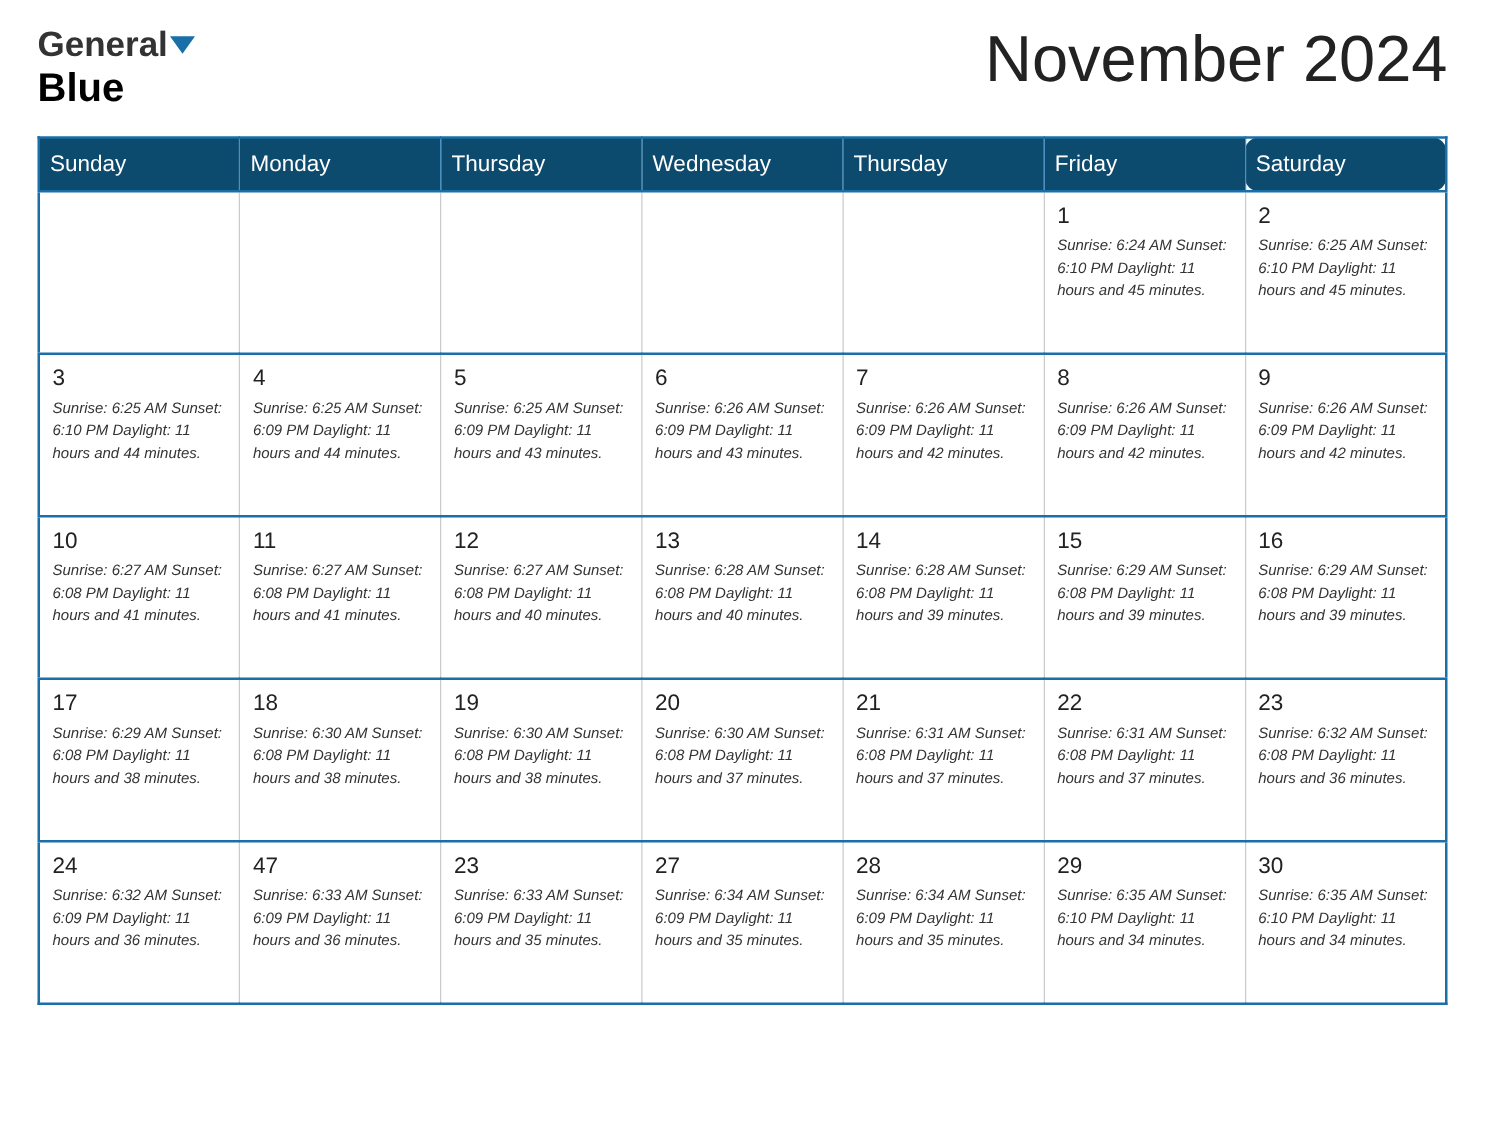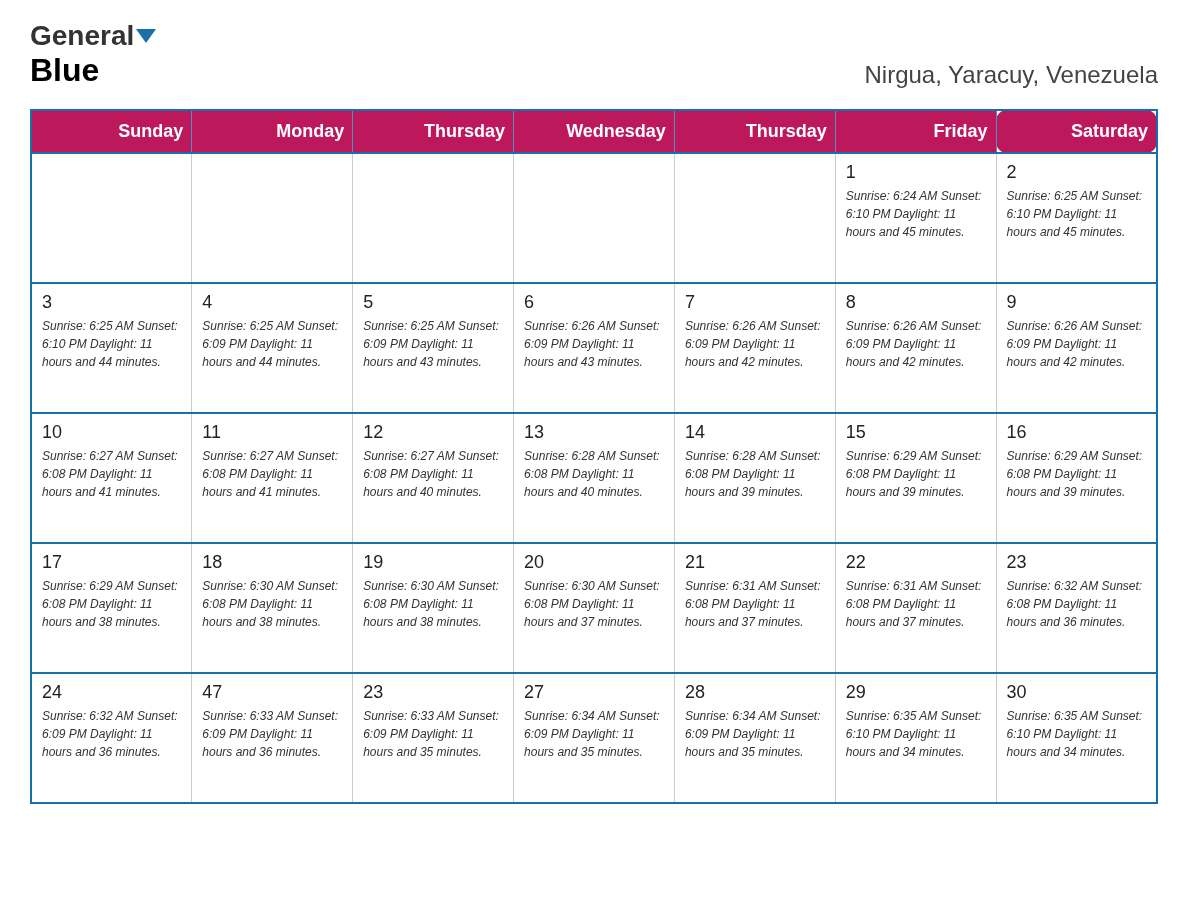"General" .header-area { align-items: flex-end -> flex-start }
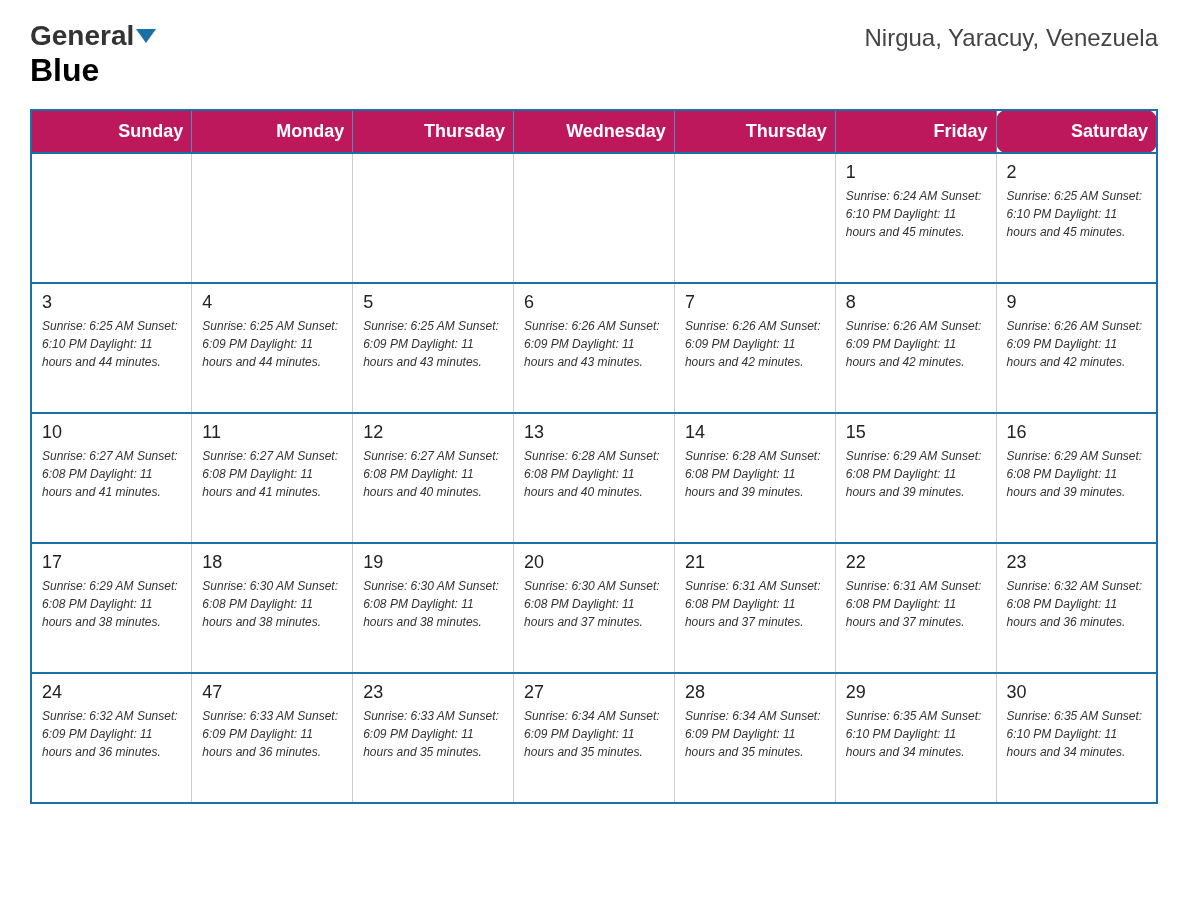"November 2024" div.month-title { html: none -> <div>November 2024</div> }
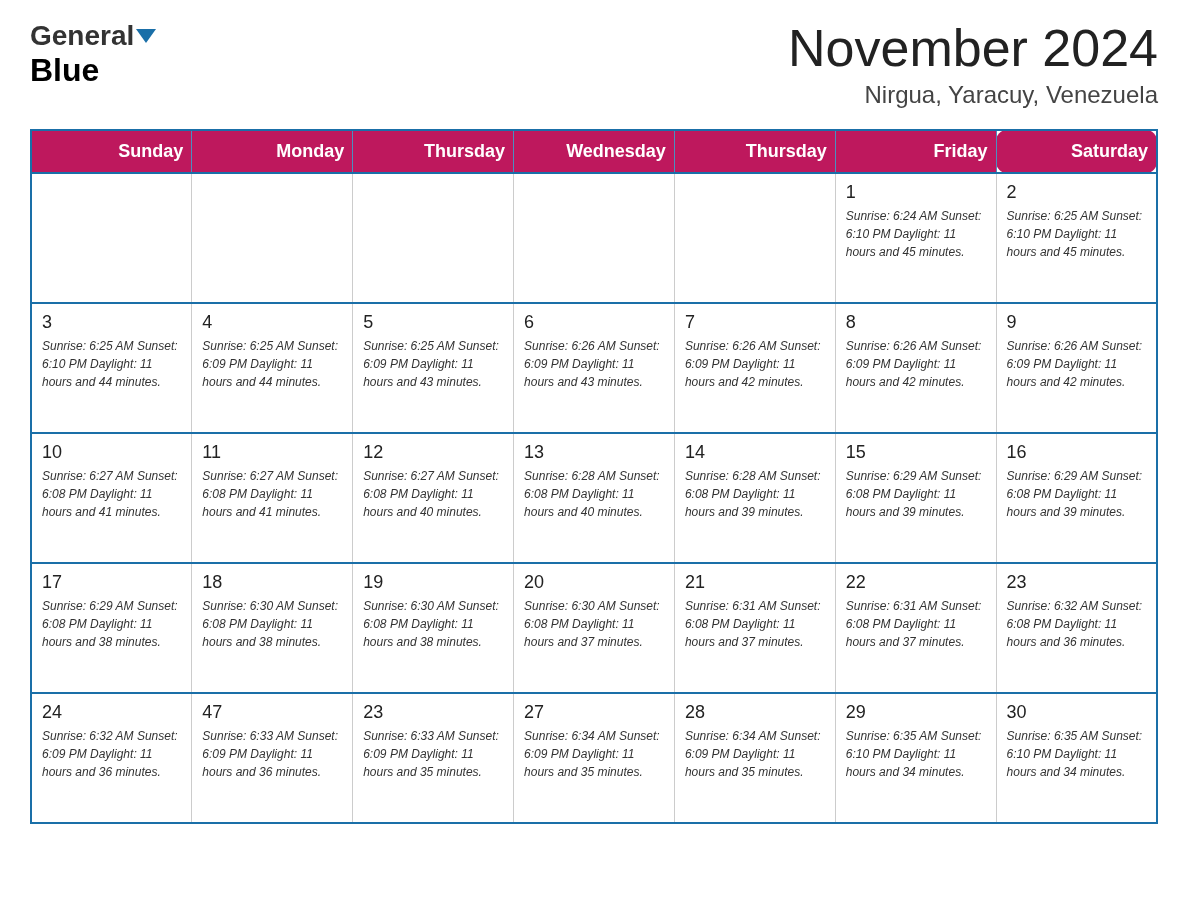"Nirgua, Yaracuy, Venezuela" div.location { html: <div>Nirgua, Yaracuy, Venezuela</div> -> none }
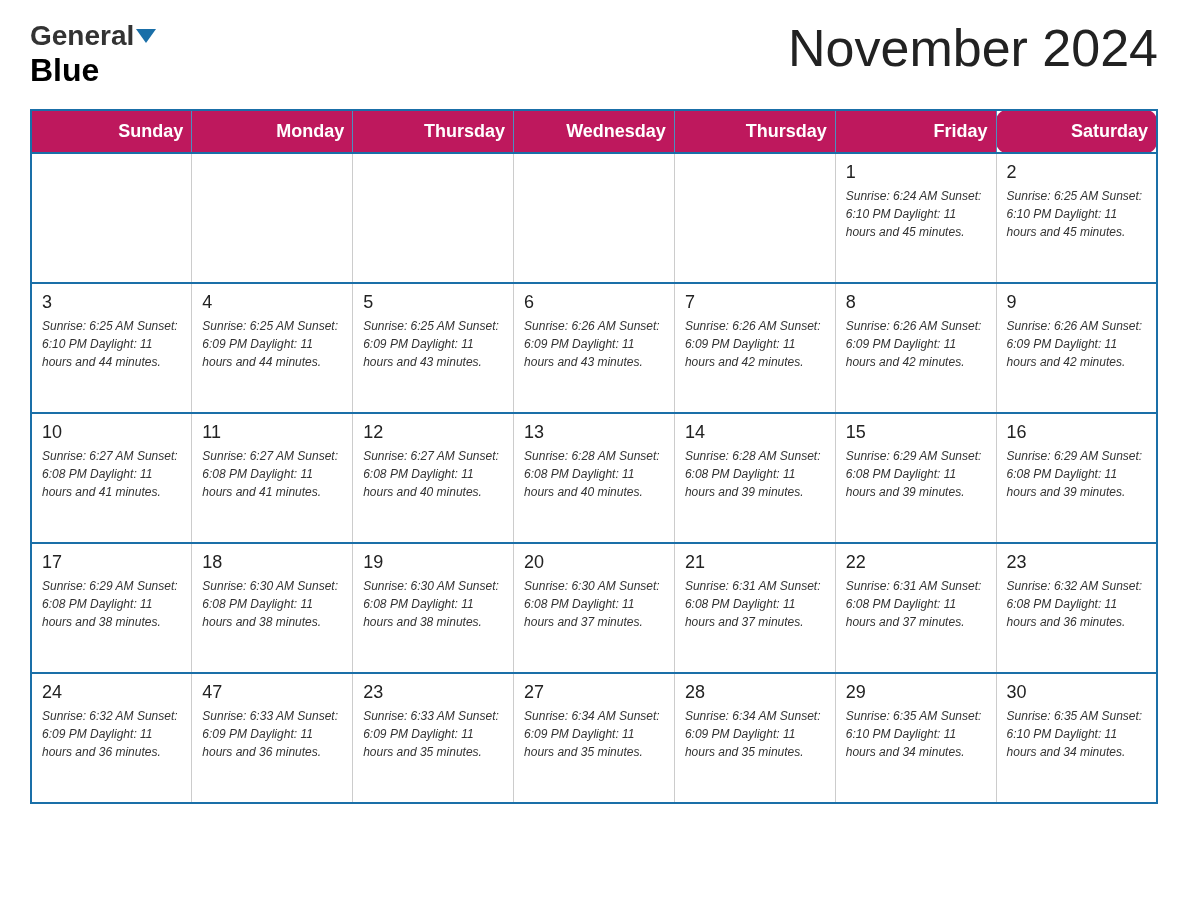"Sunday" .calendar-table thead tr th { background-color: #be185d -> #0c4a6e; font-weight: bold -> normal; text-align: right -> left }
